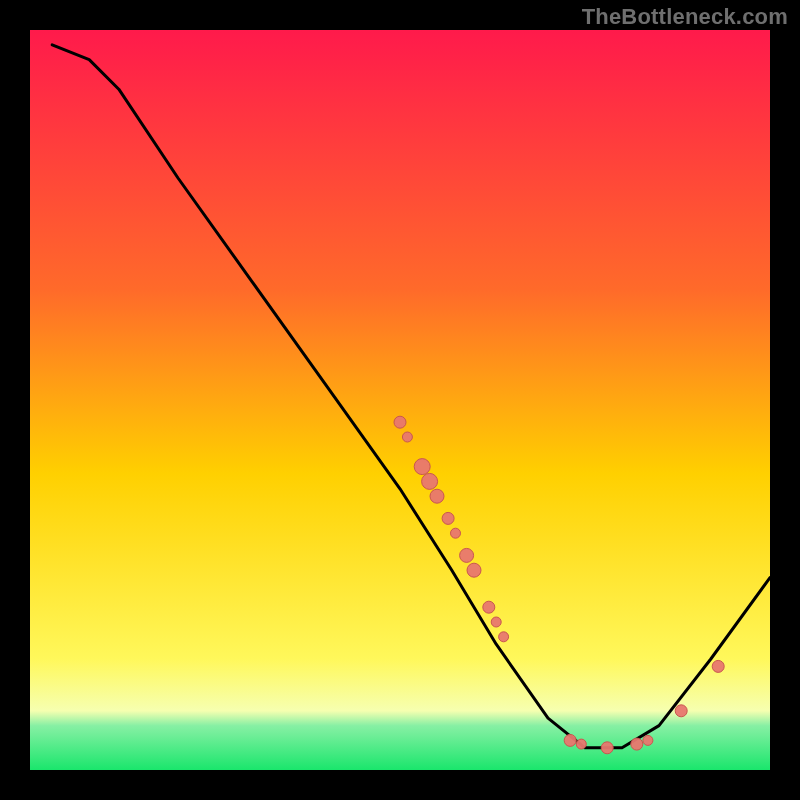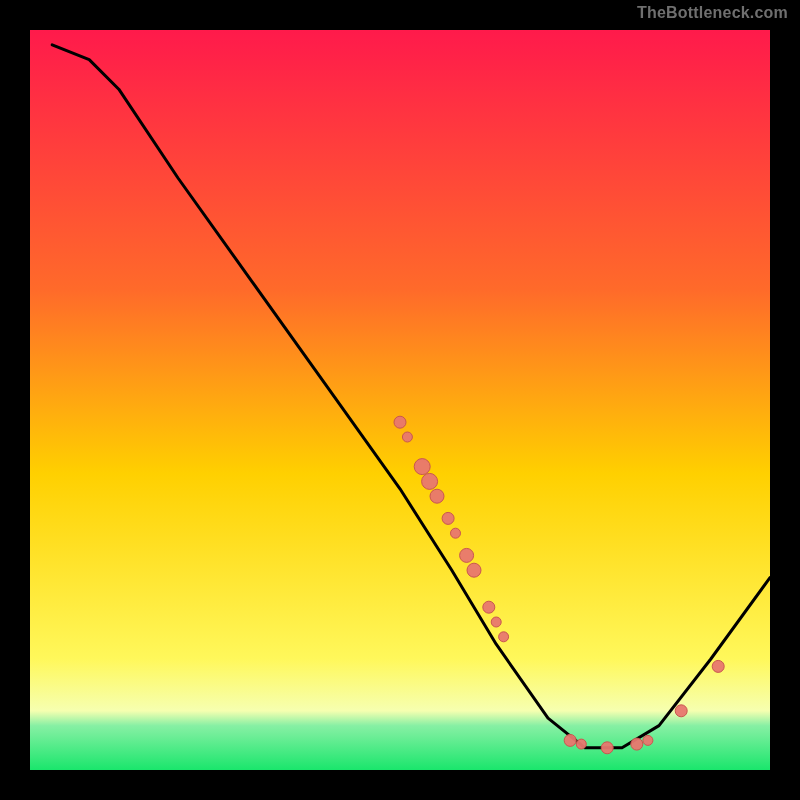"TheBottleneck.com" .watermark { font-size: 16px -> 22px }
